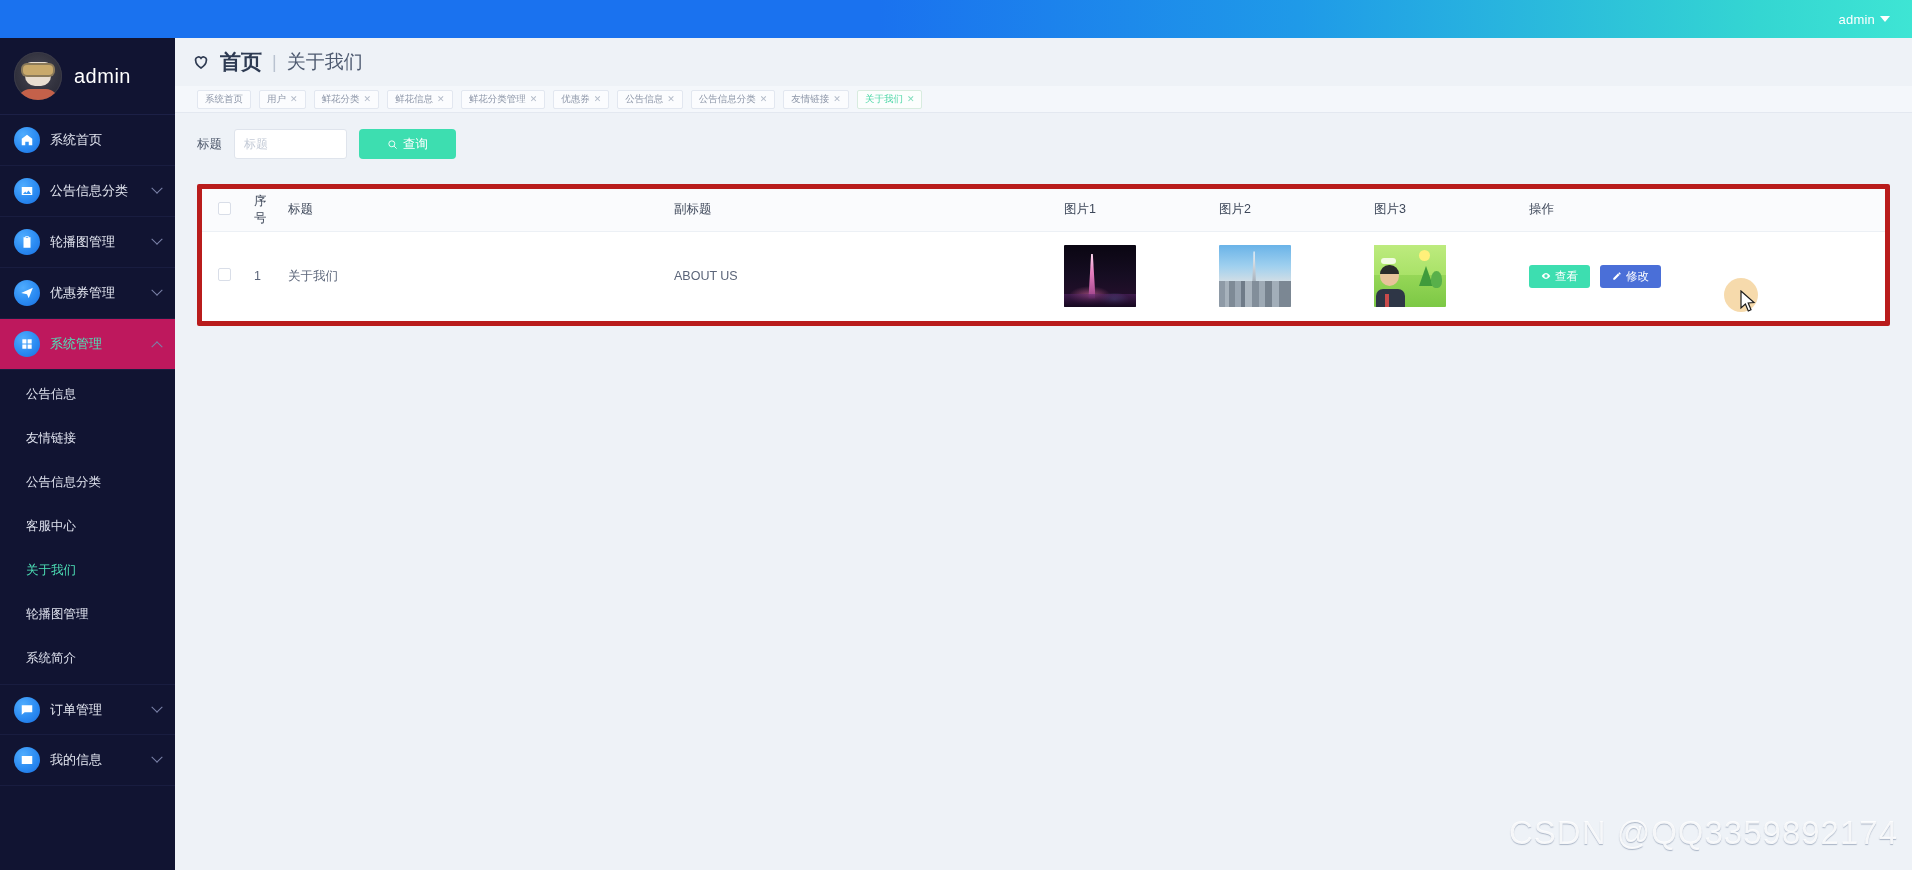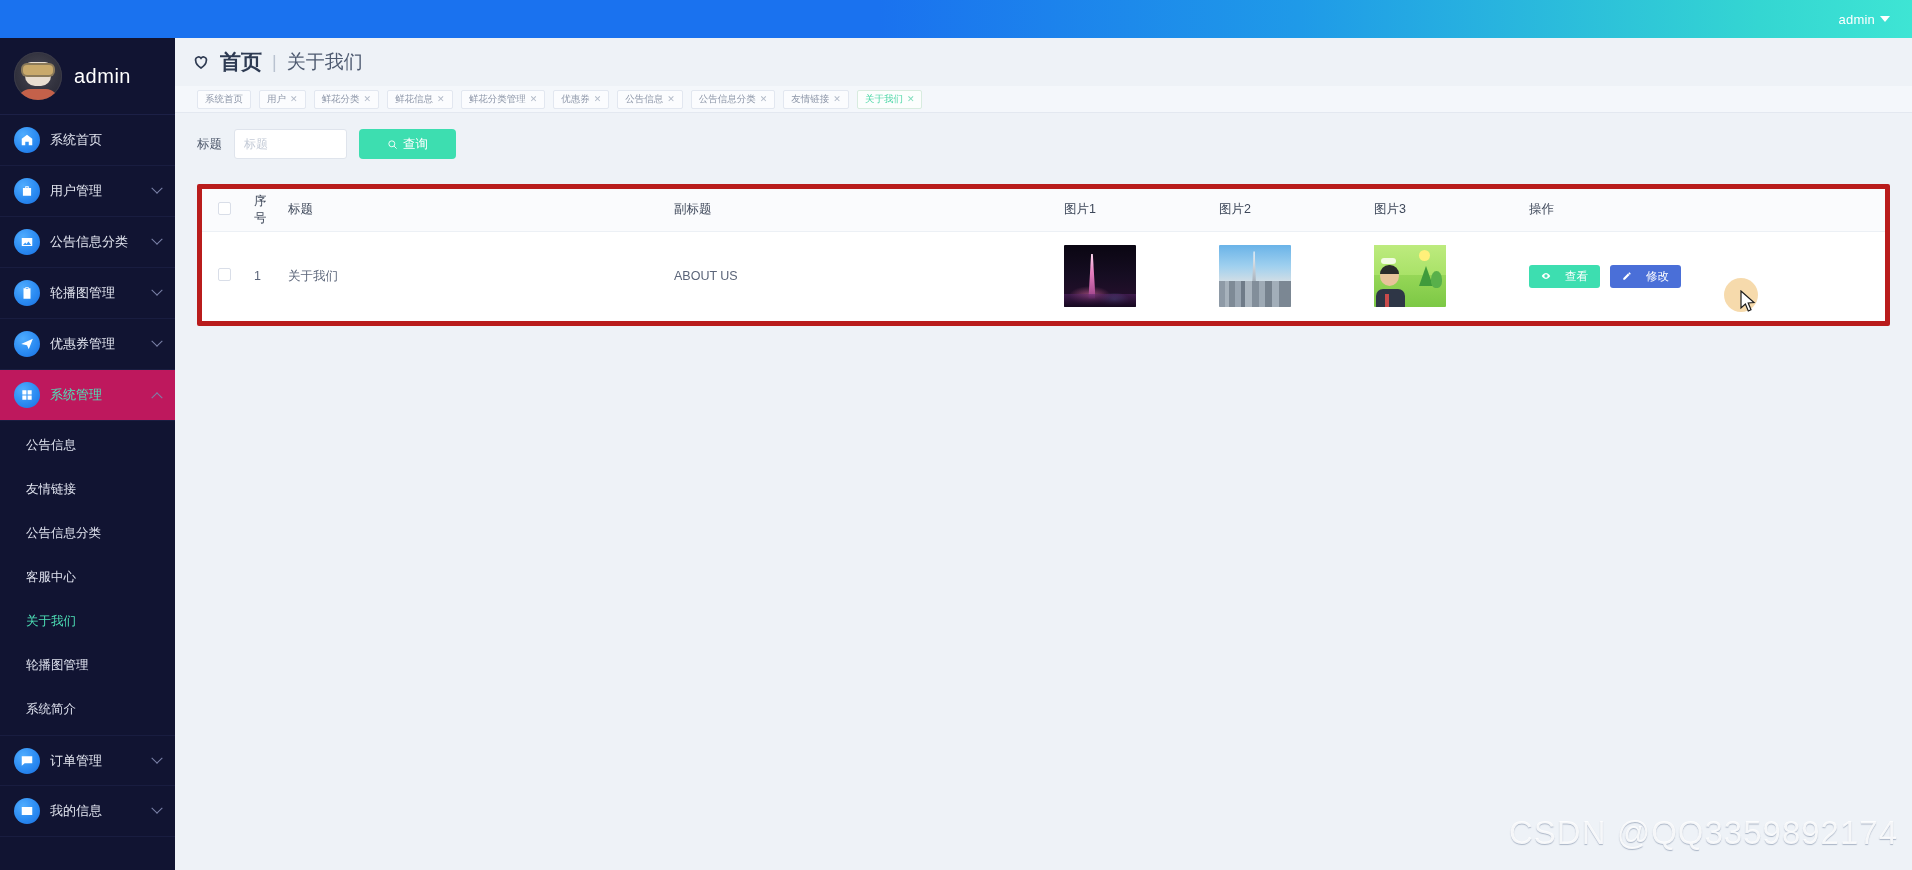"用户管理" div.nav-item { html: <div> <span> <svg> <path></path> </svg> </span> <span>用户管理</span> <span></span> </div> -> none }
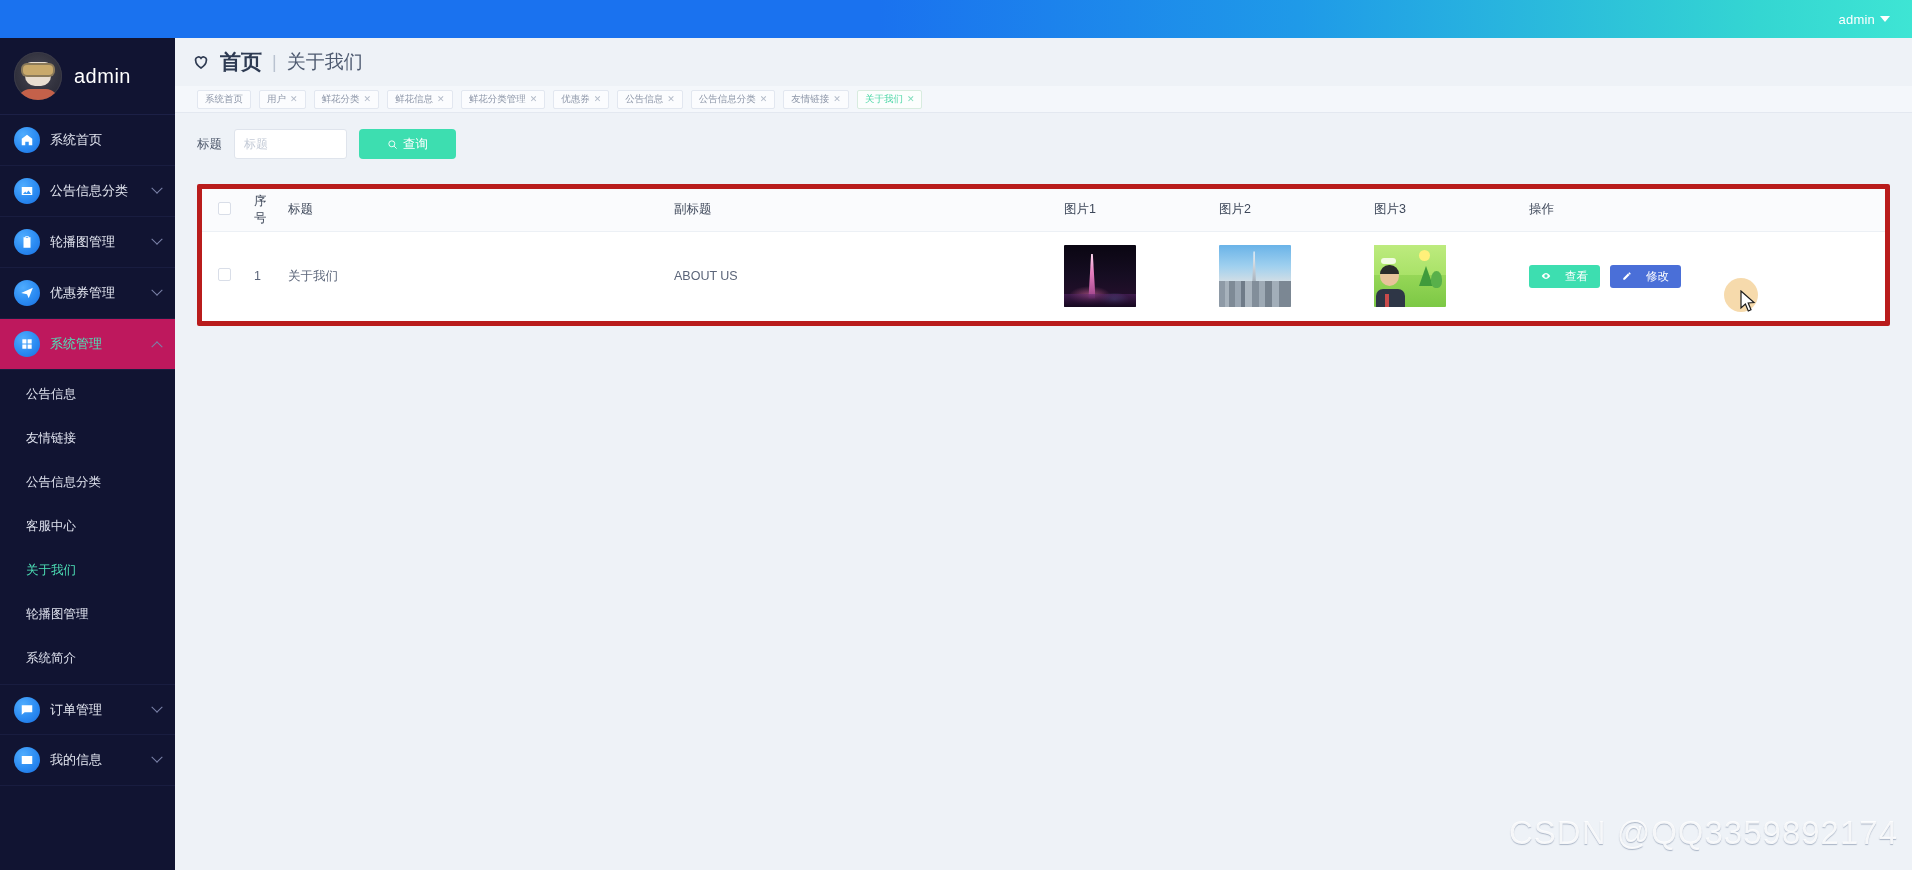"查看" .btn-view, .btn-edit { gap: 14px -> 4px }
